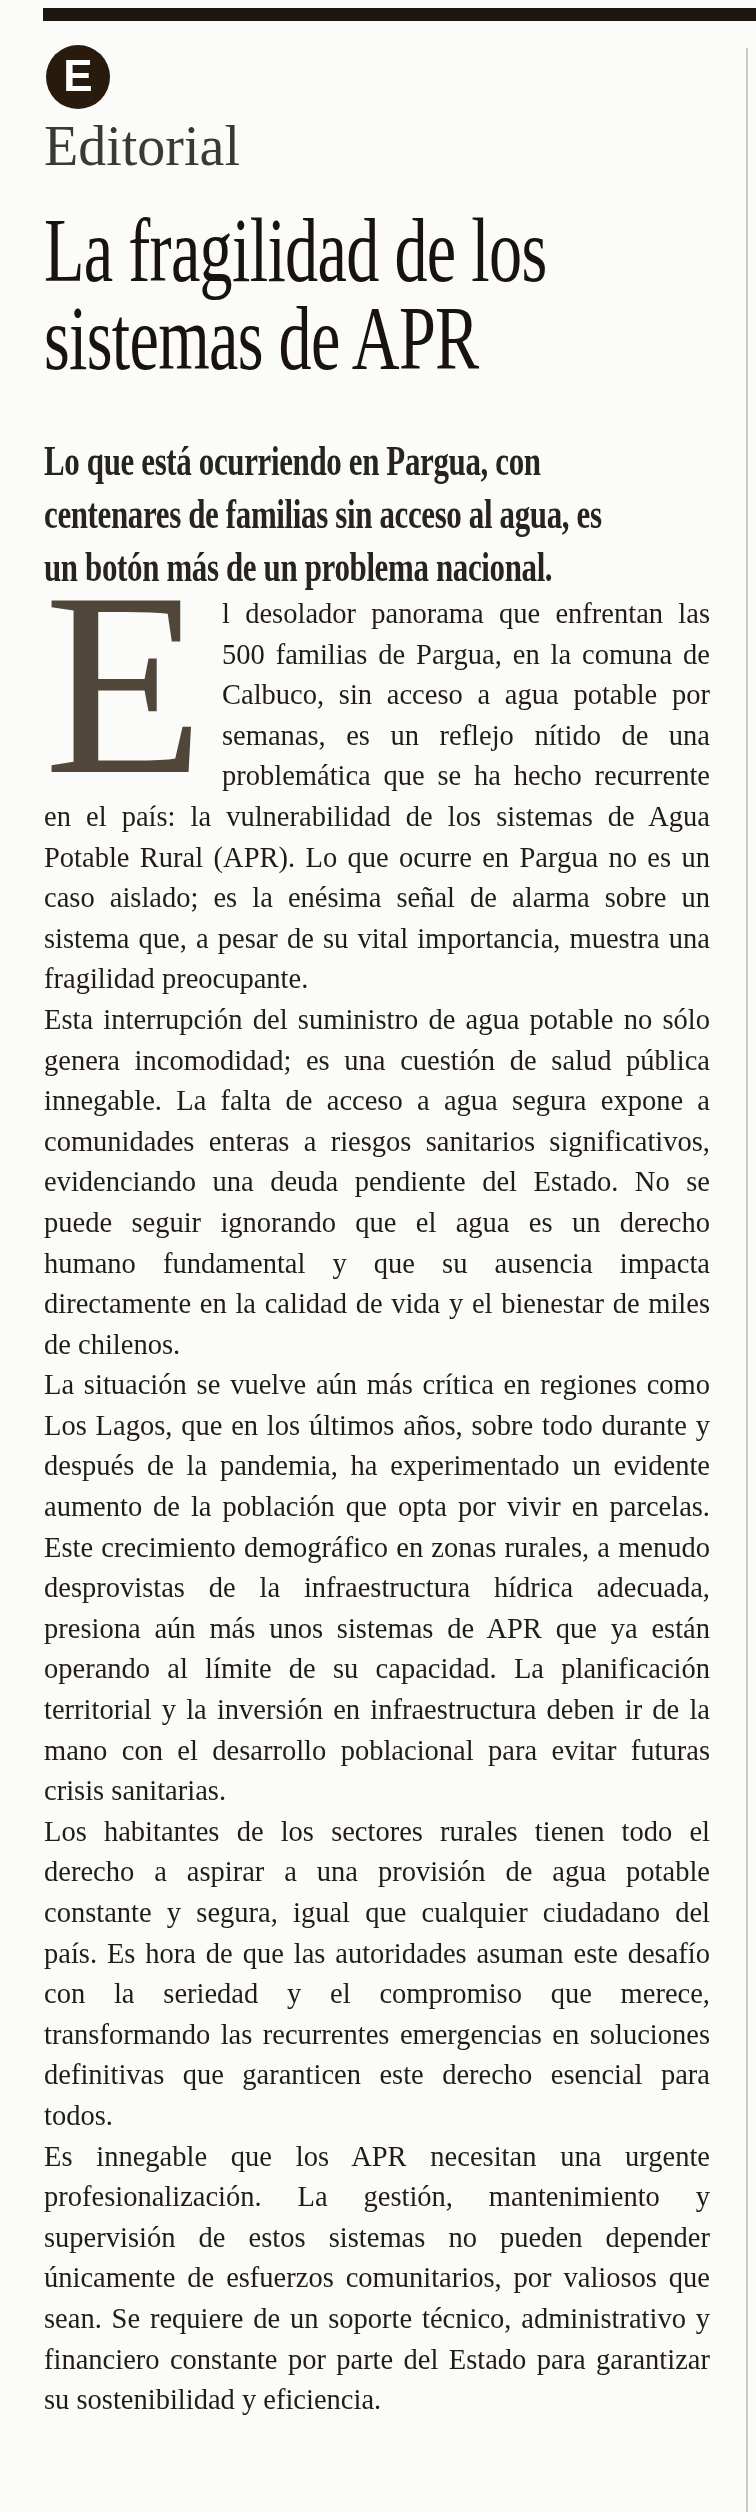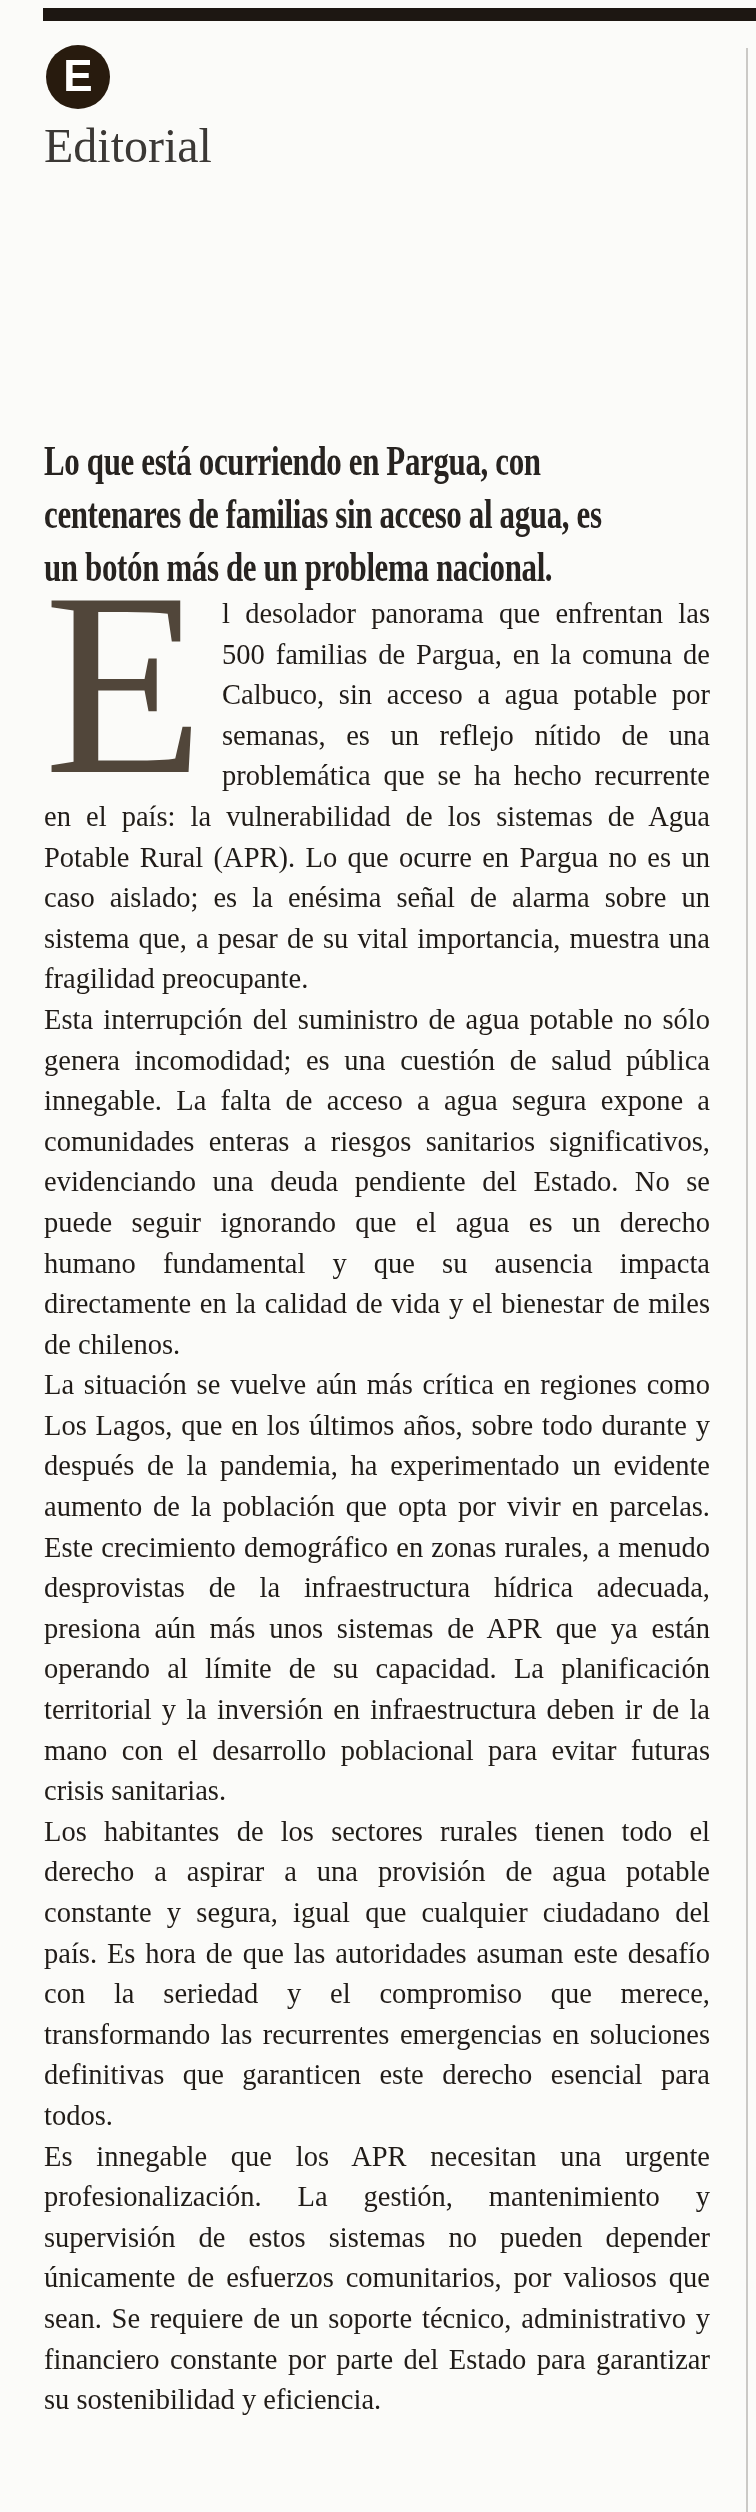"Editorial" .section-label { font-size: 48px -> 56px }
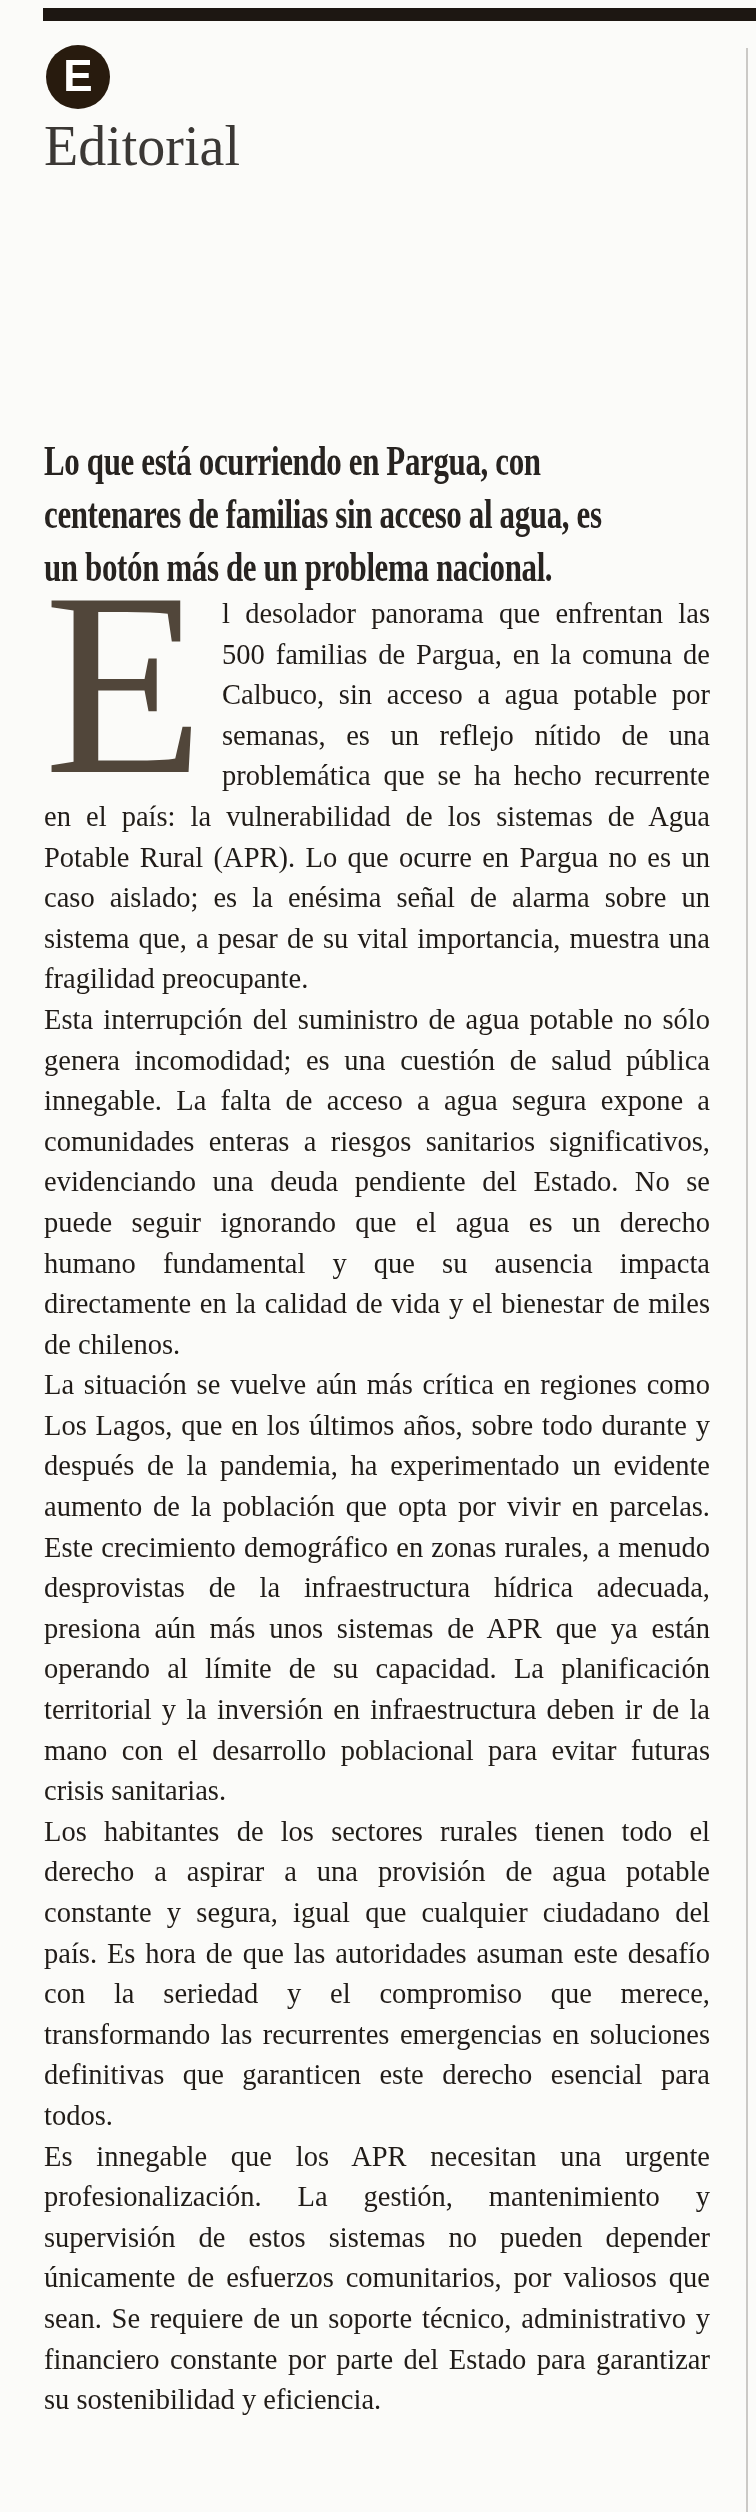"La fragilidad de los" div.headline { html: none -> <div> <div>La fragilidad de los</div> <div>sistemas de APR</div> </div> }
